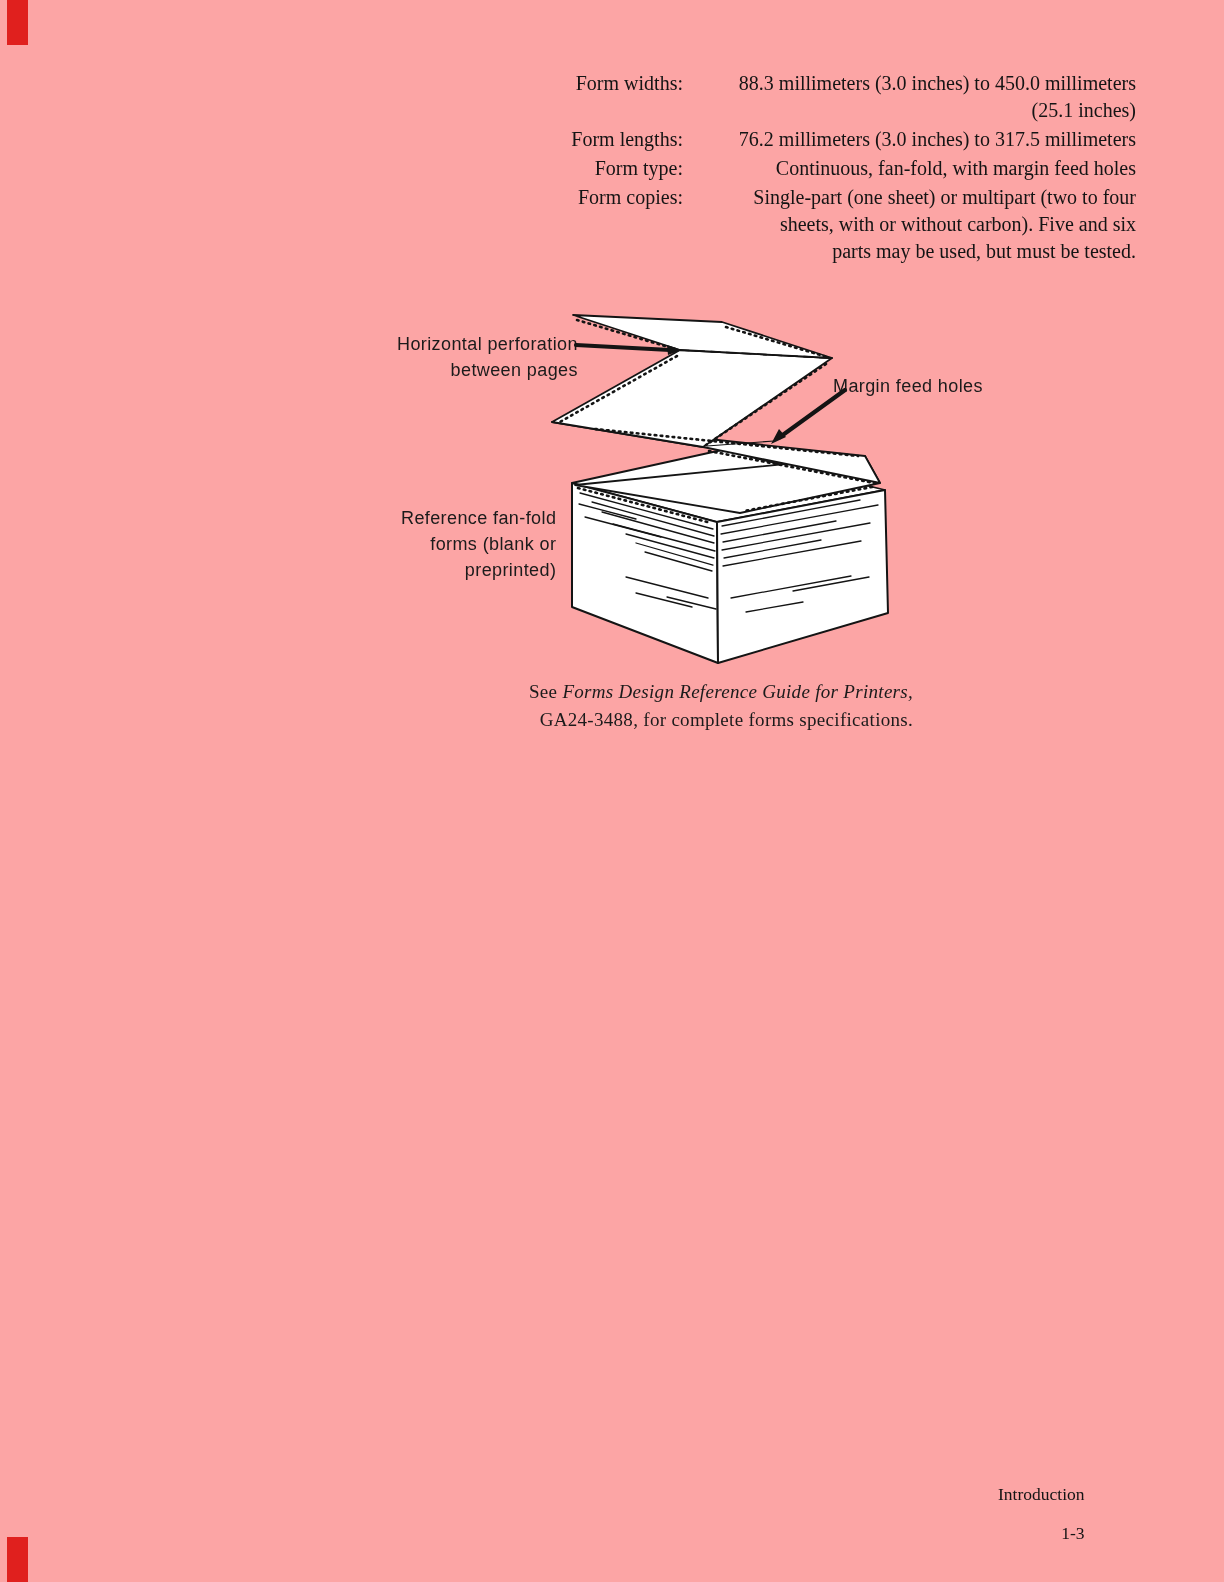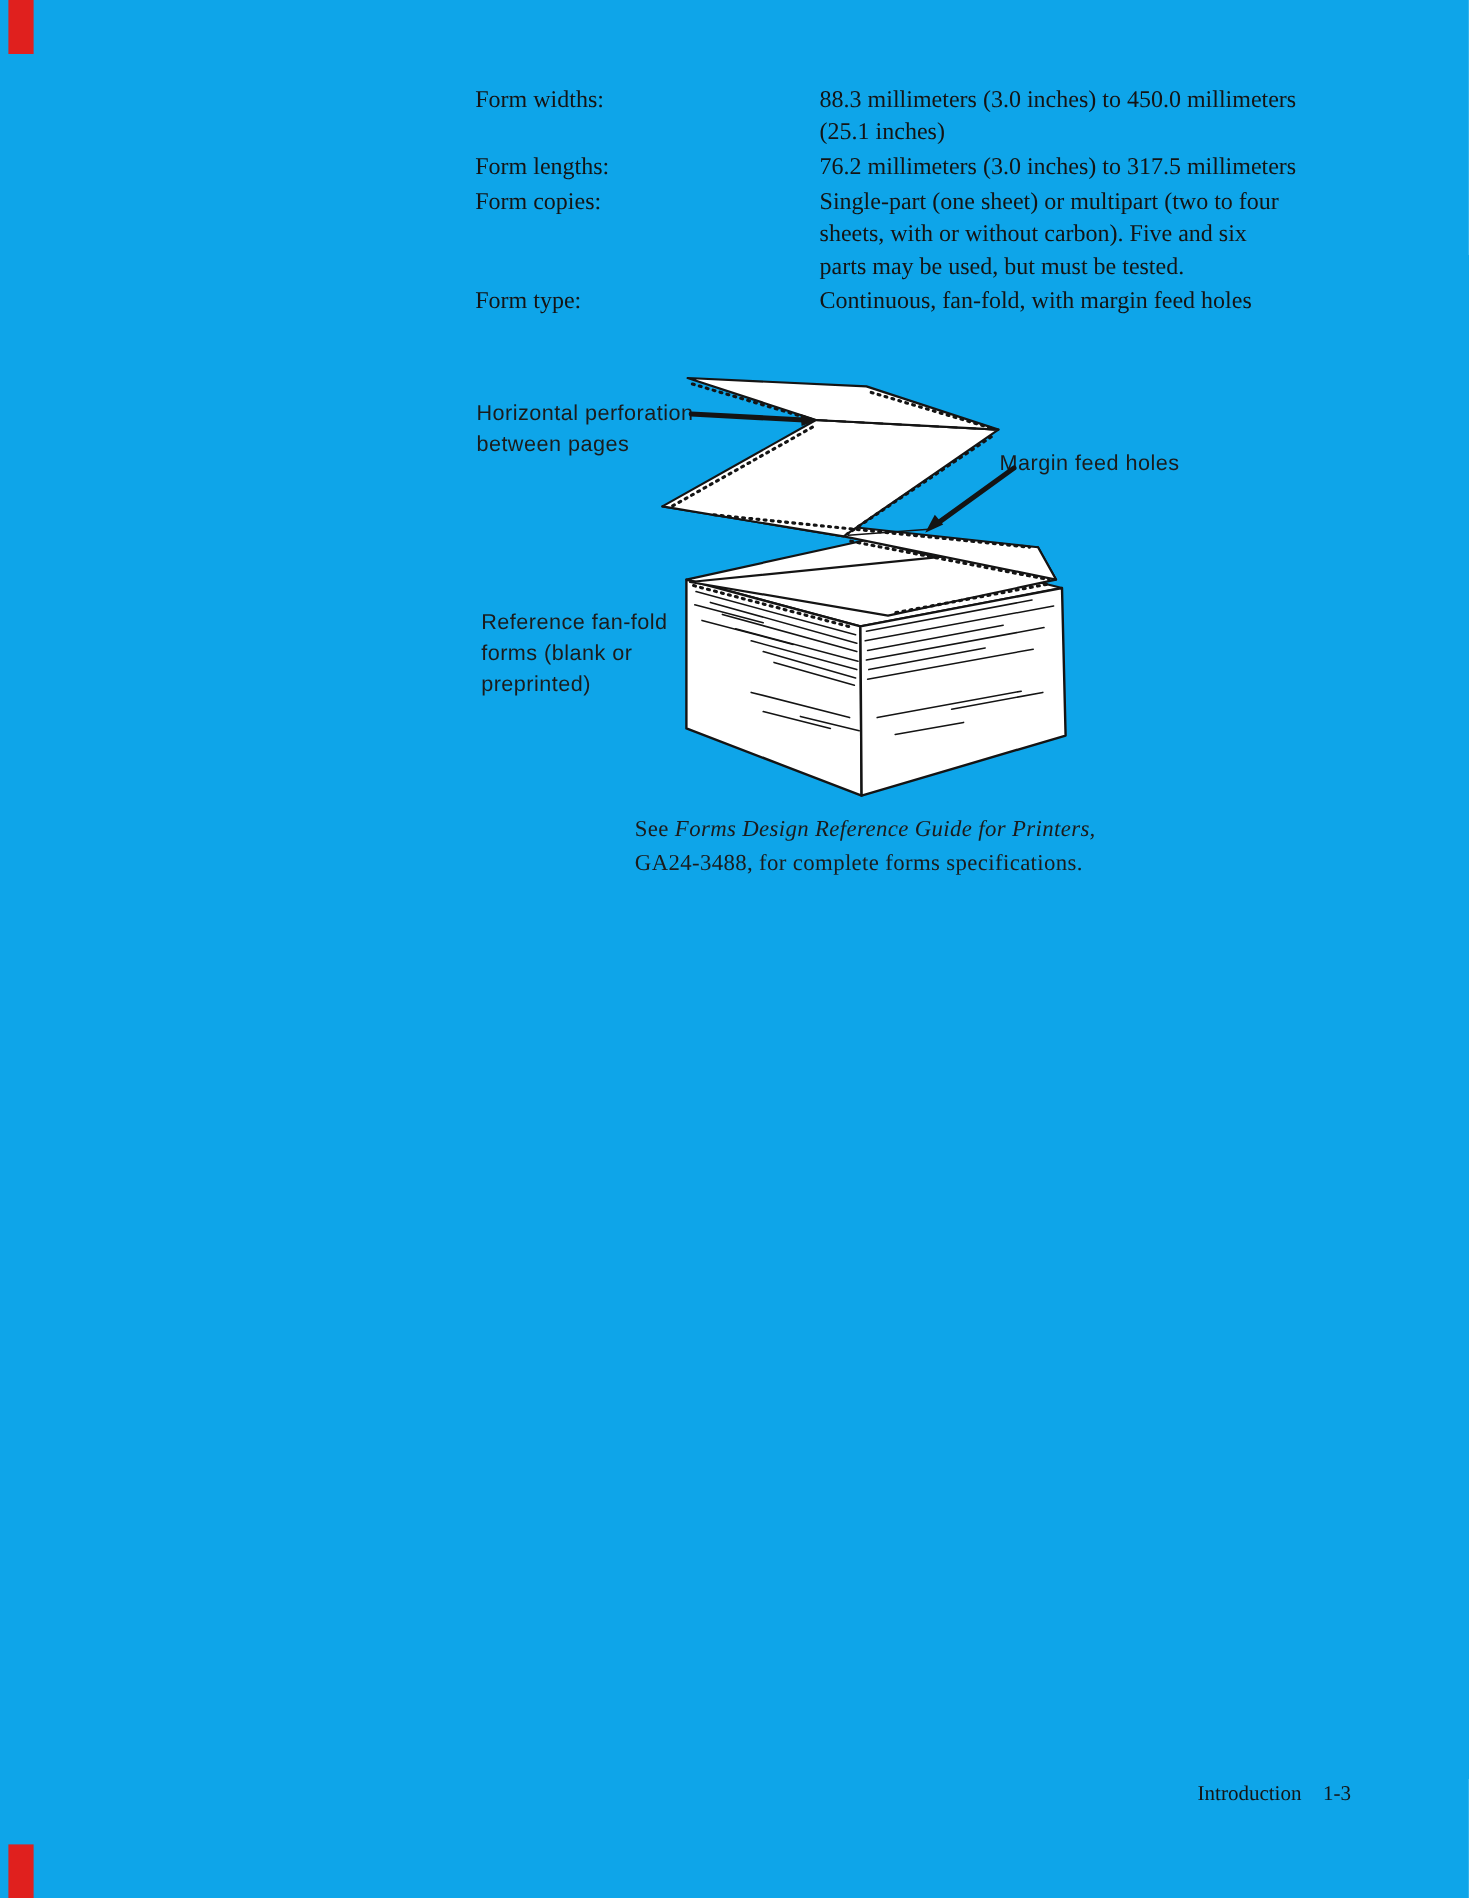"Form widths:" .page { background: #0ea5e9 -> #fca5a5; text-align: none -> right }
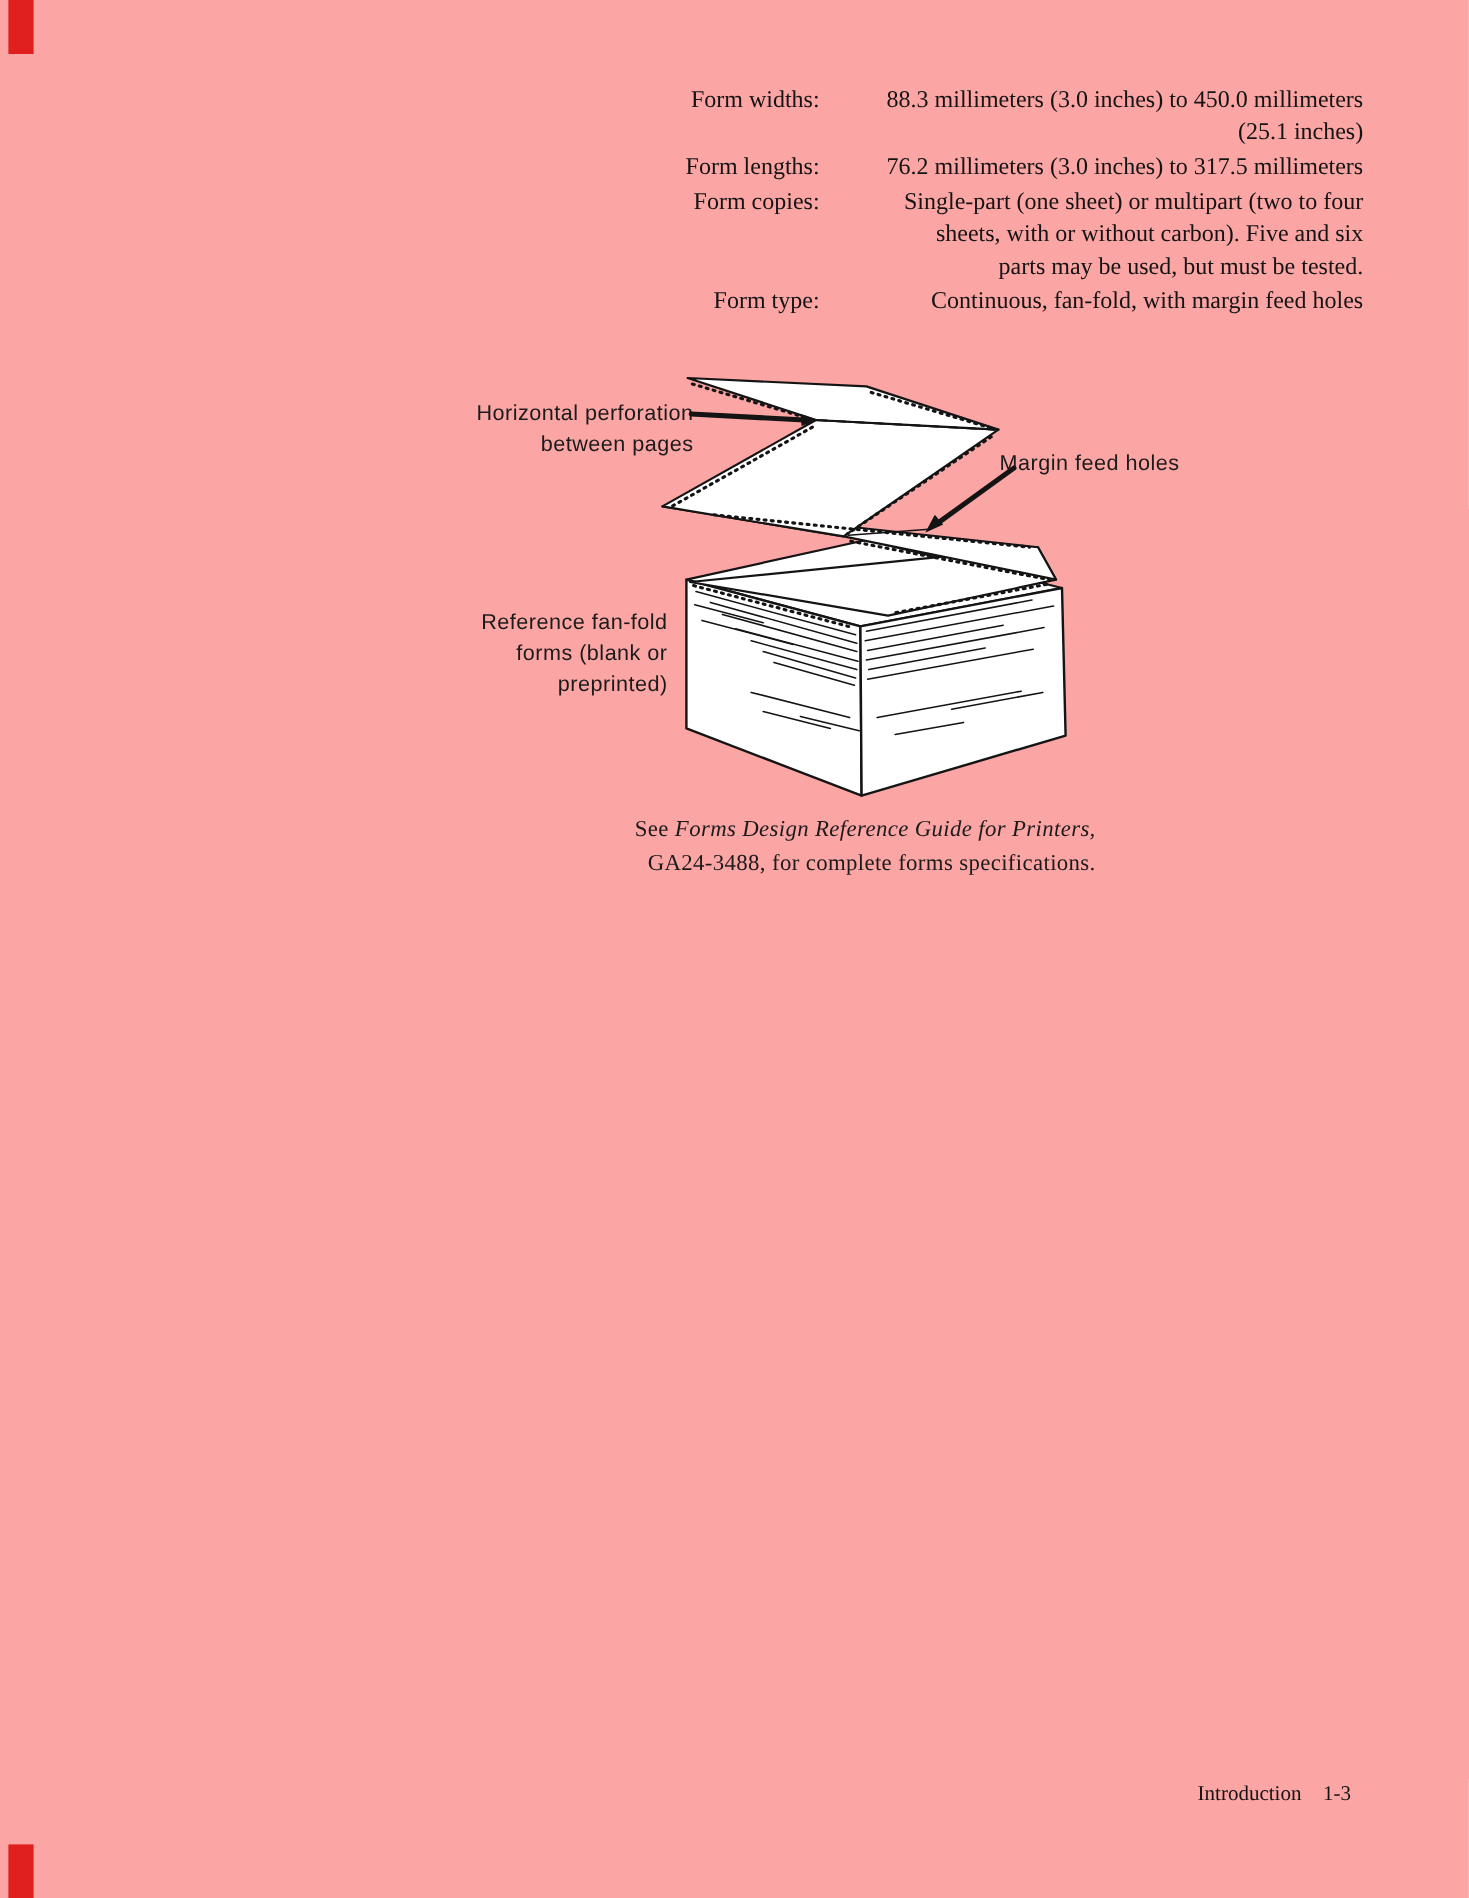"Form copies:" div.spec-row { order: before "Form type:" -> after "Form type:" }
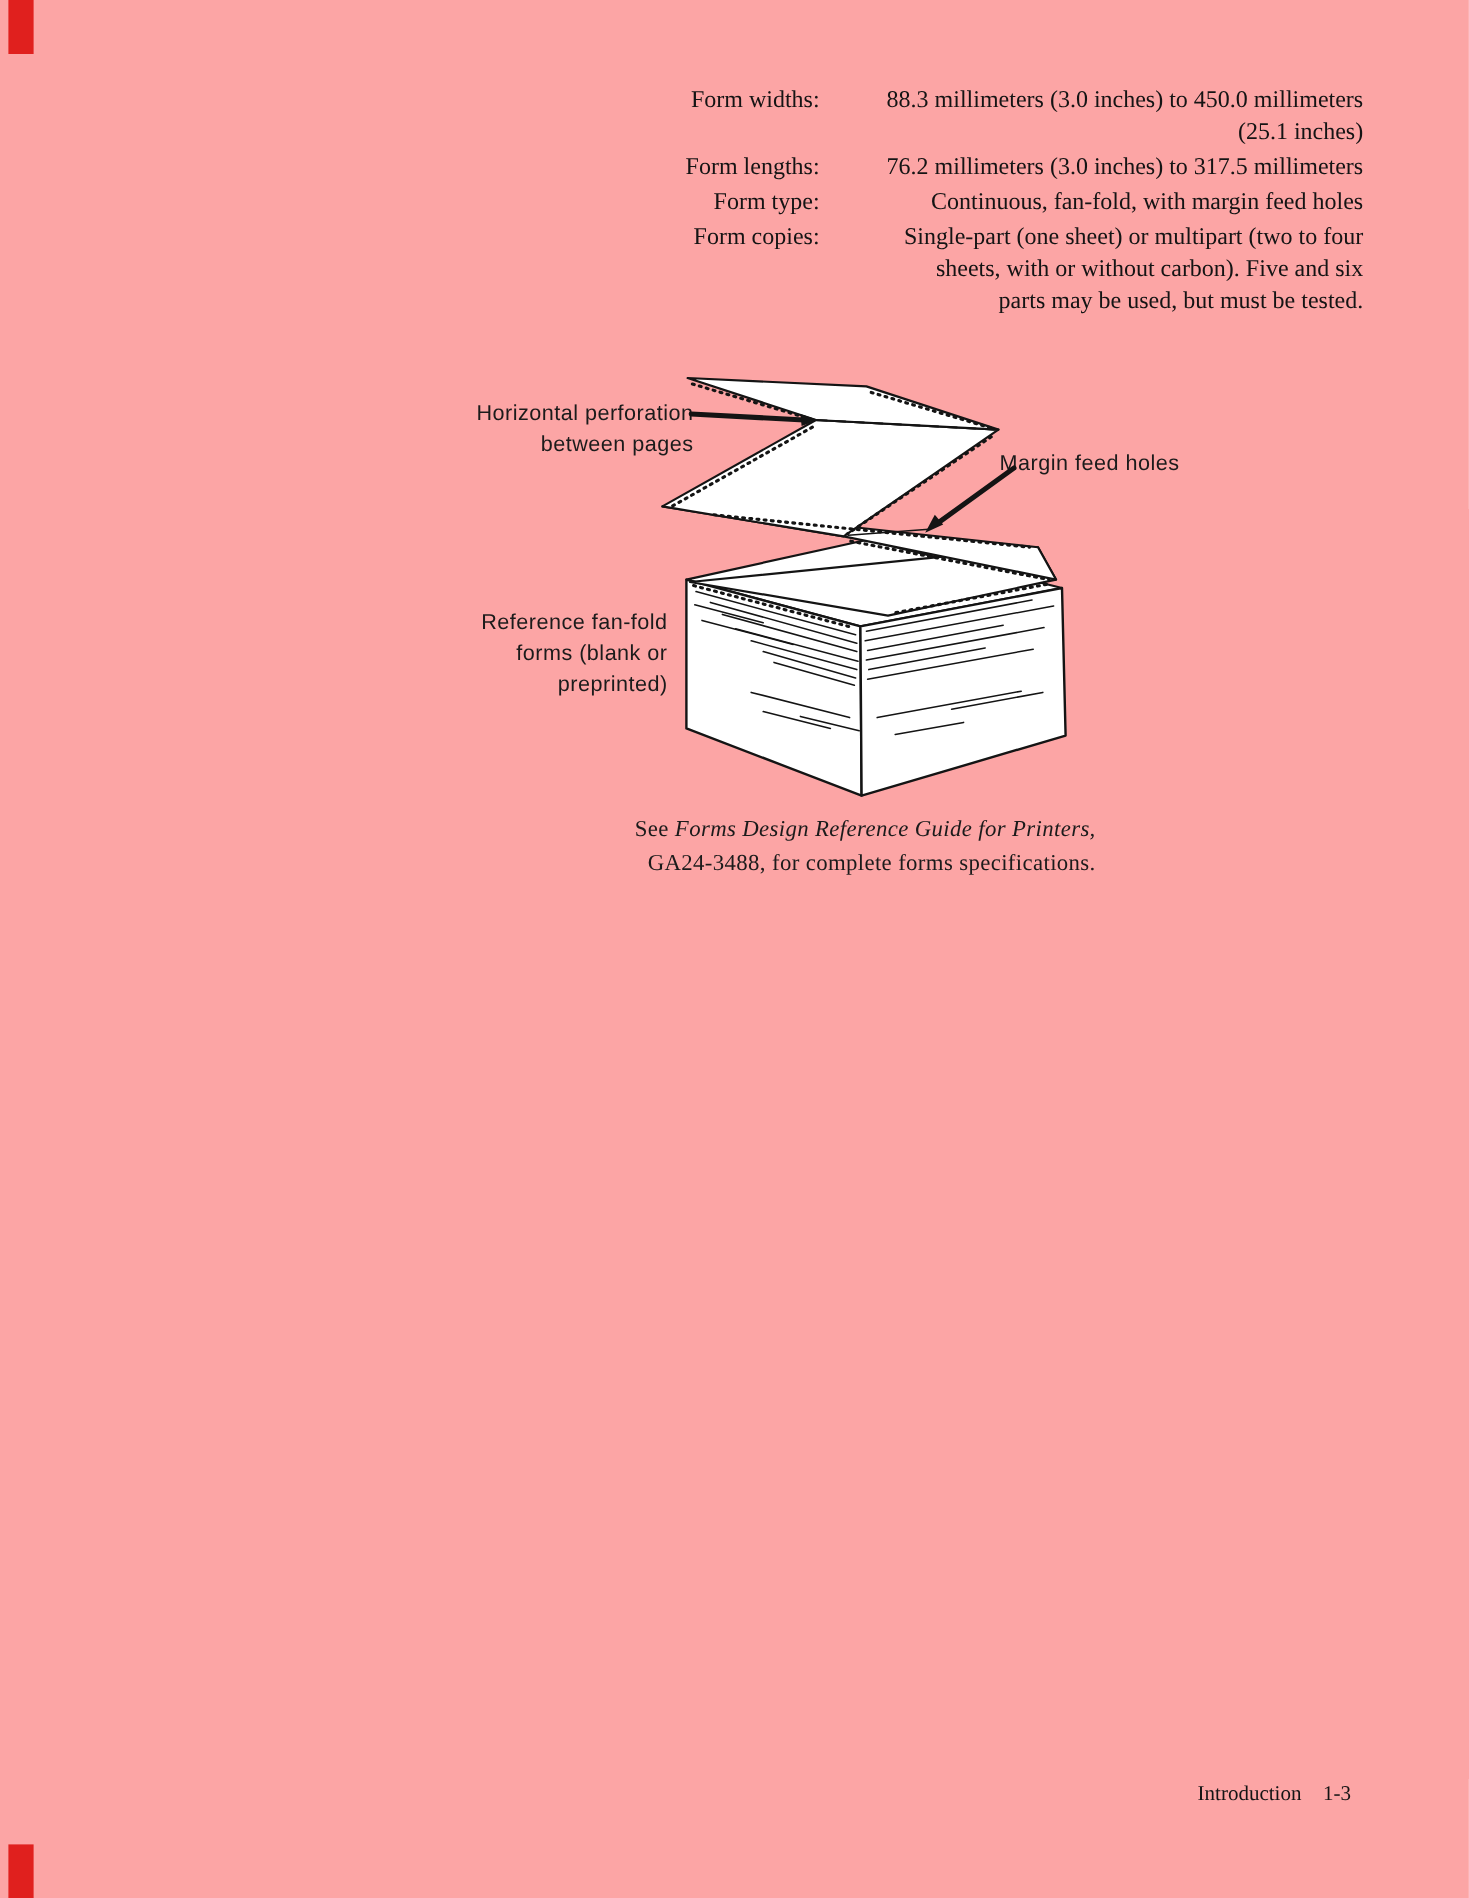"Introduction" .footer { flex-direction: none -> column }
